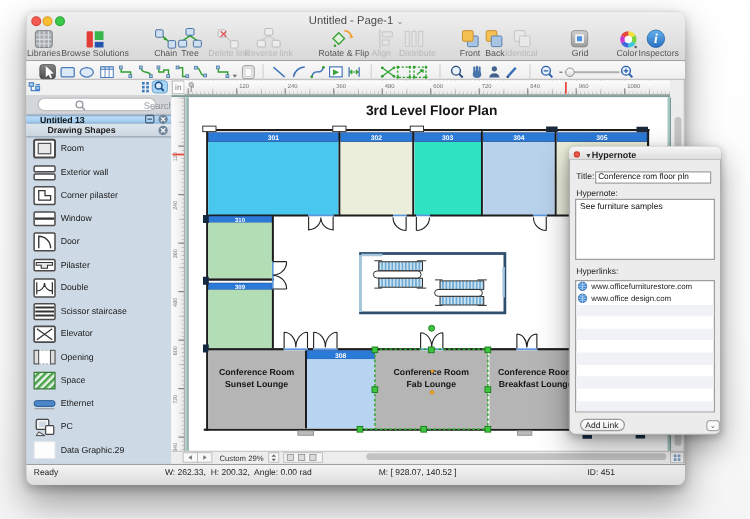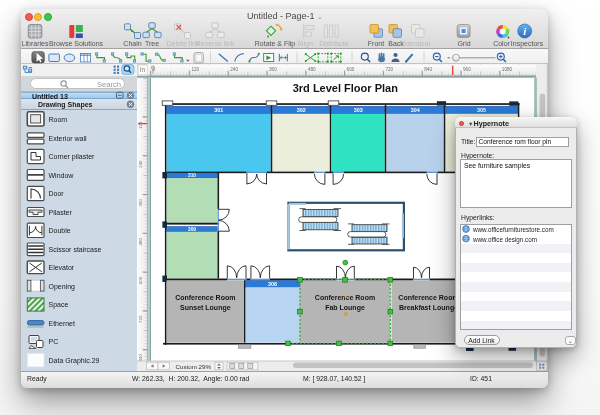"Search" div.a { left: 57px -> 75px }
